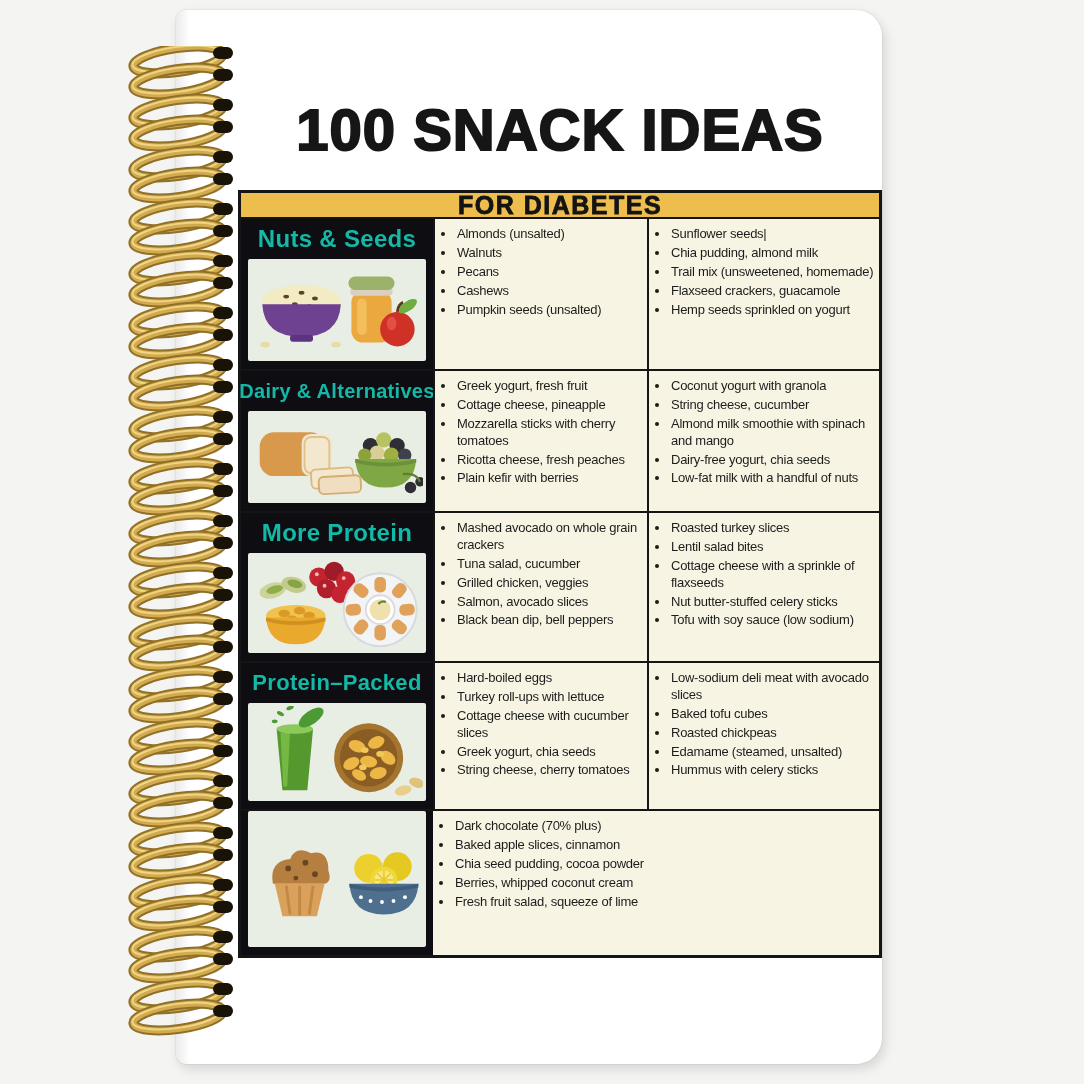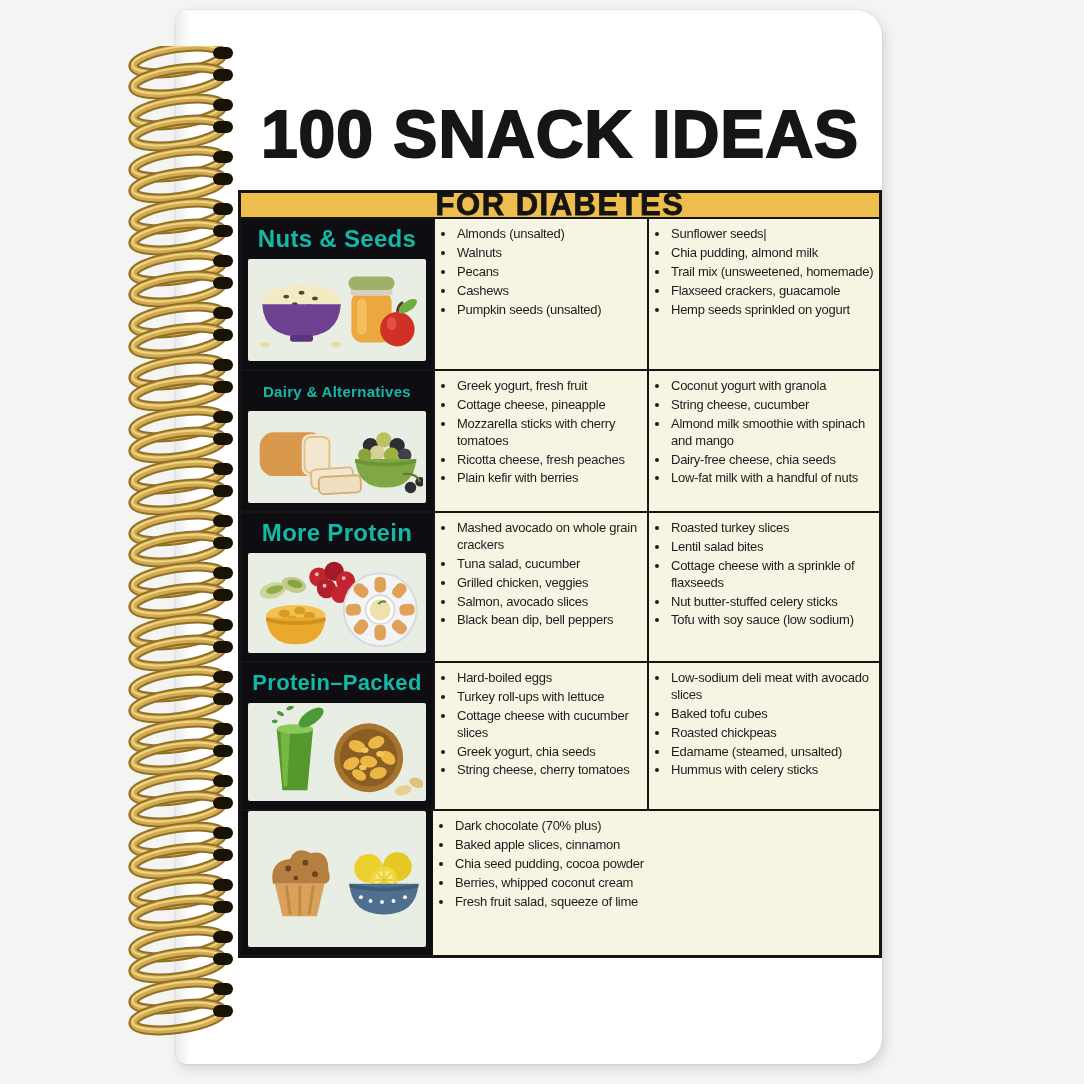"100 SNACK IDEAS" .title { font-size: 66px -> 58px }
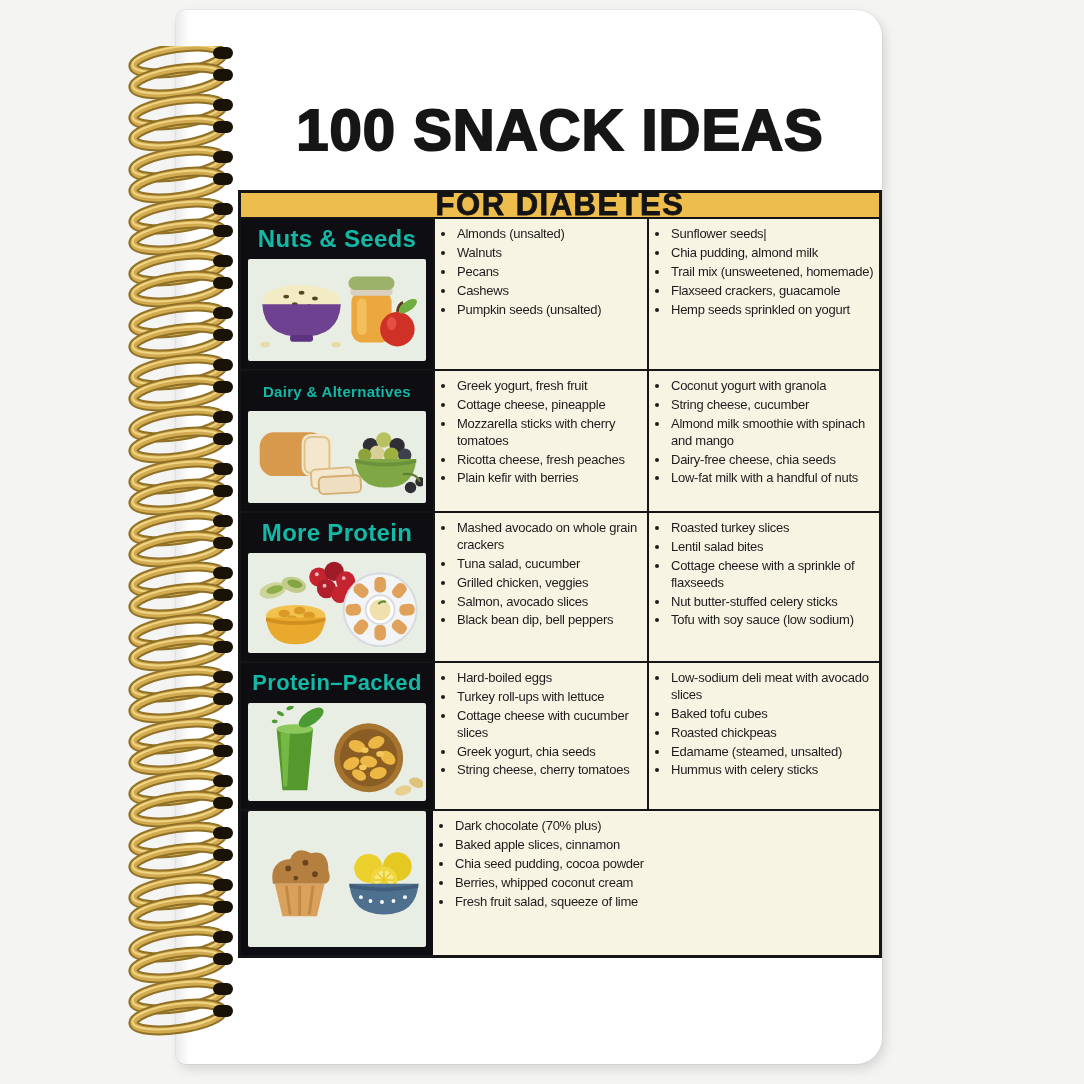"FOR DIABETES" .banner { font-size: 31px -> 25px }
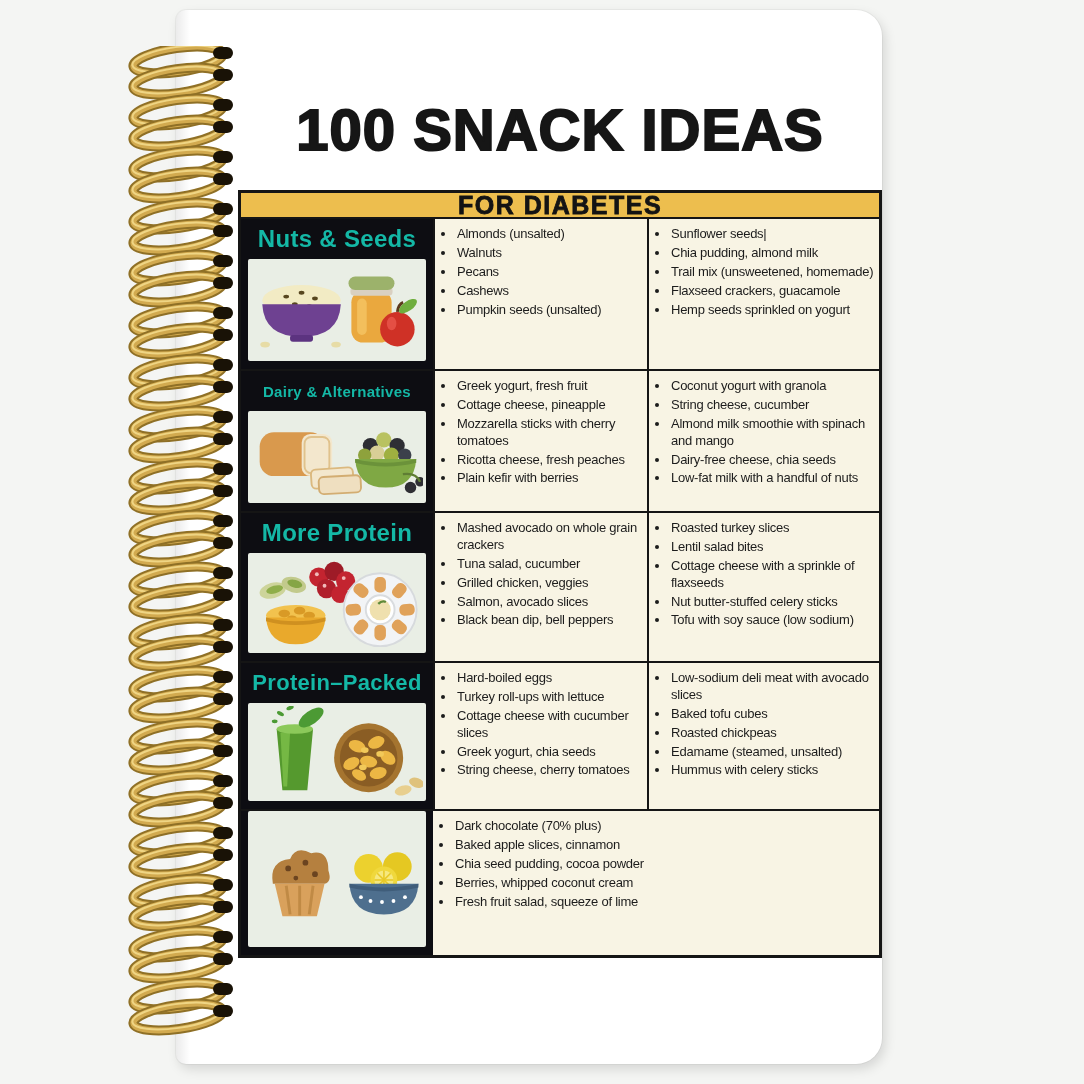"Dairy & Alternatives" .s2 .cat-label { font-size: 15px -> 20px }
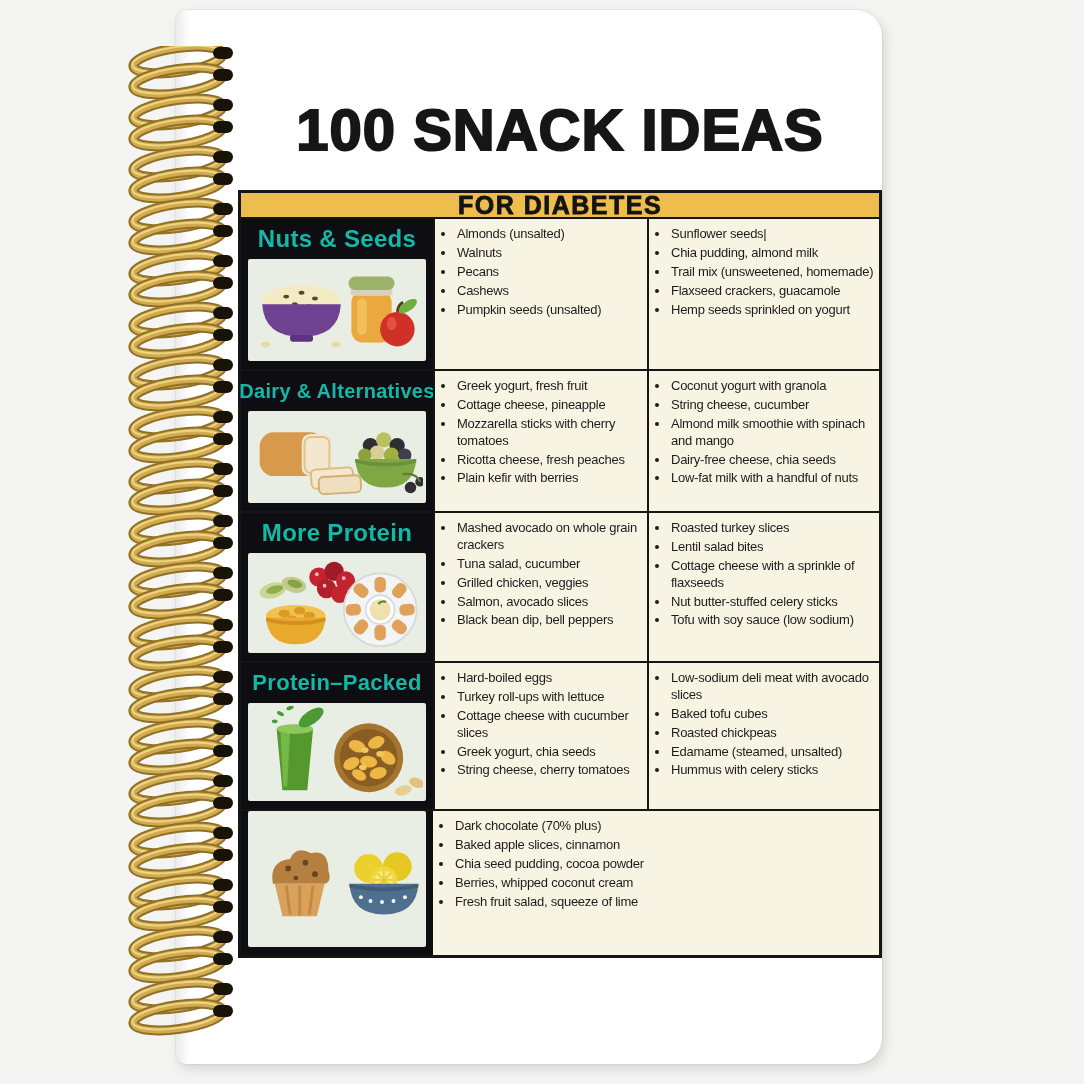"Dairy-free cheese, chia seeds" li { text: cheese -> yogurt }
